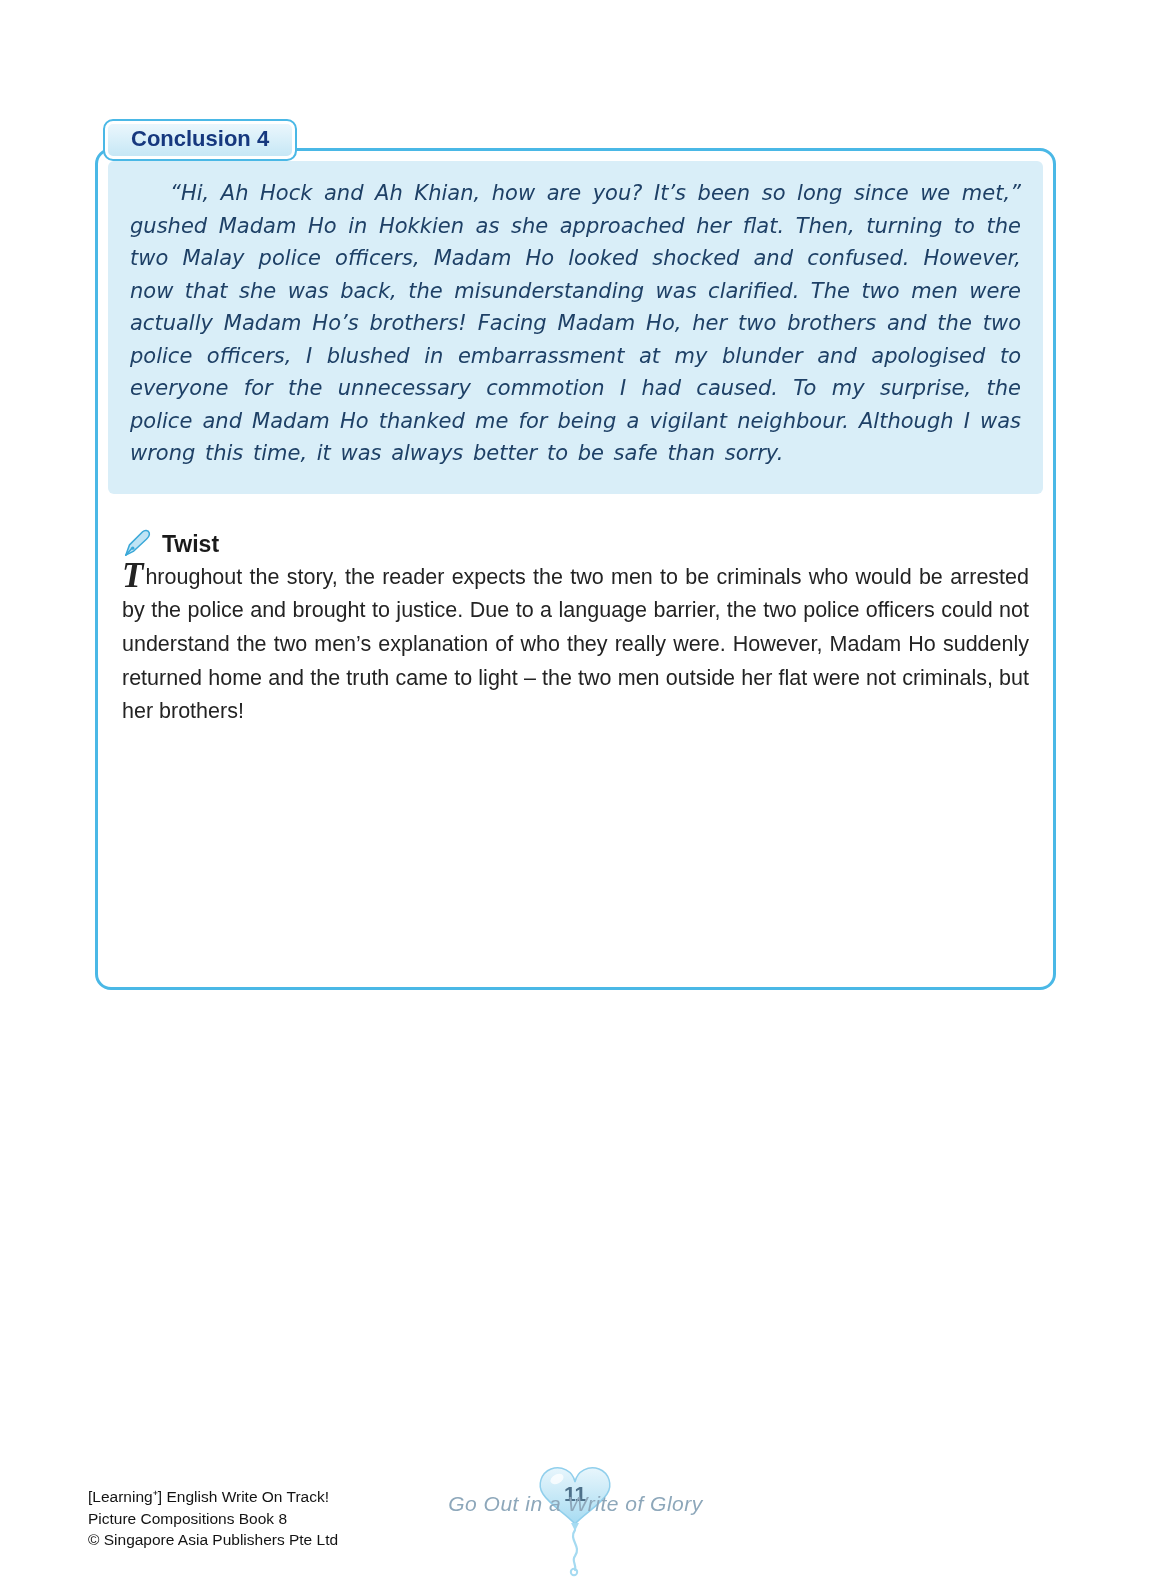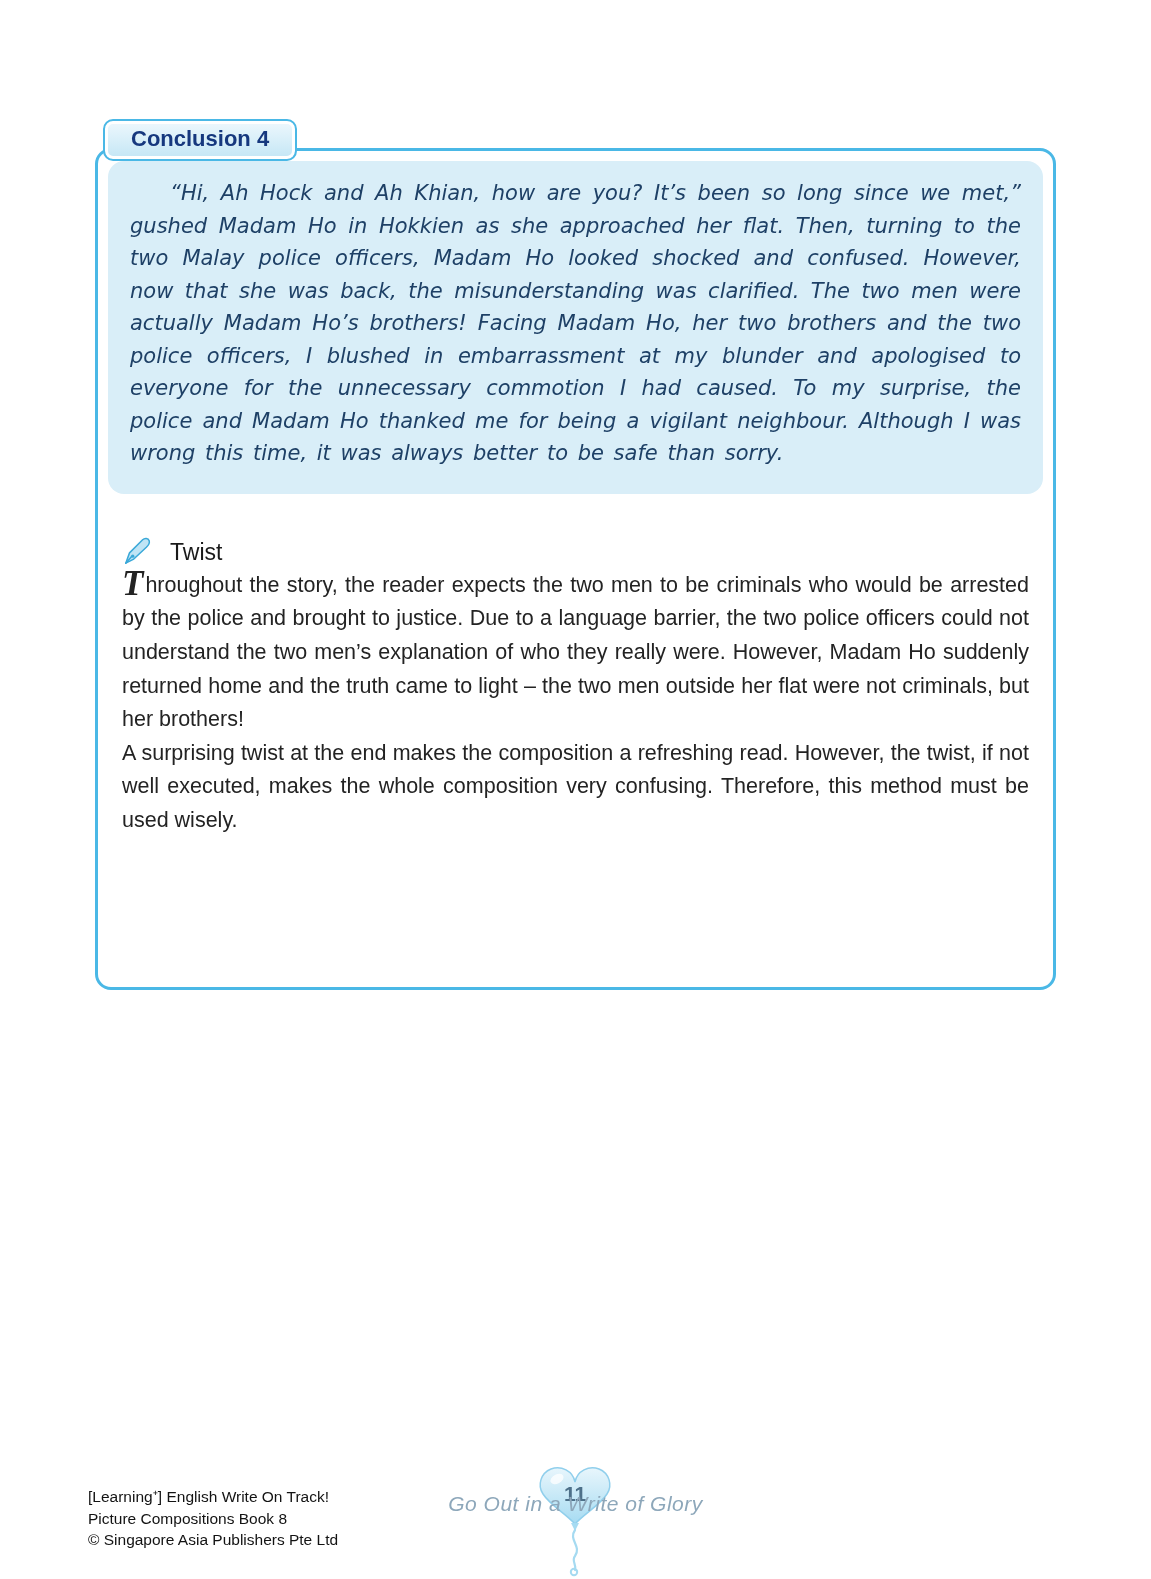"“Hi, Ah Hock and Ah" .composition { border-radius: 16px -> 6px }
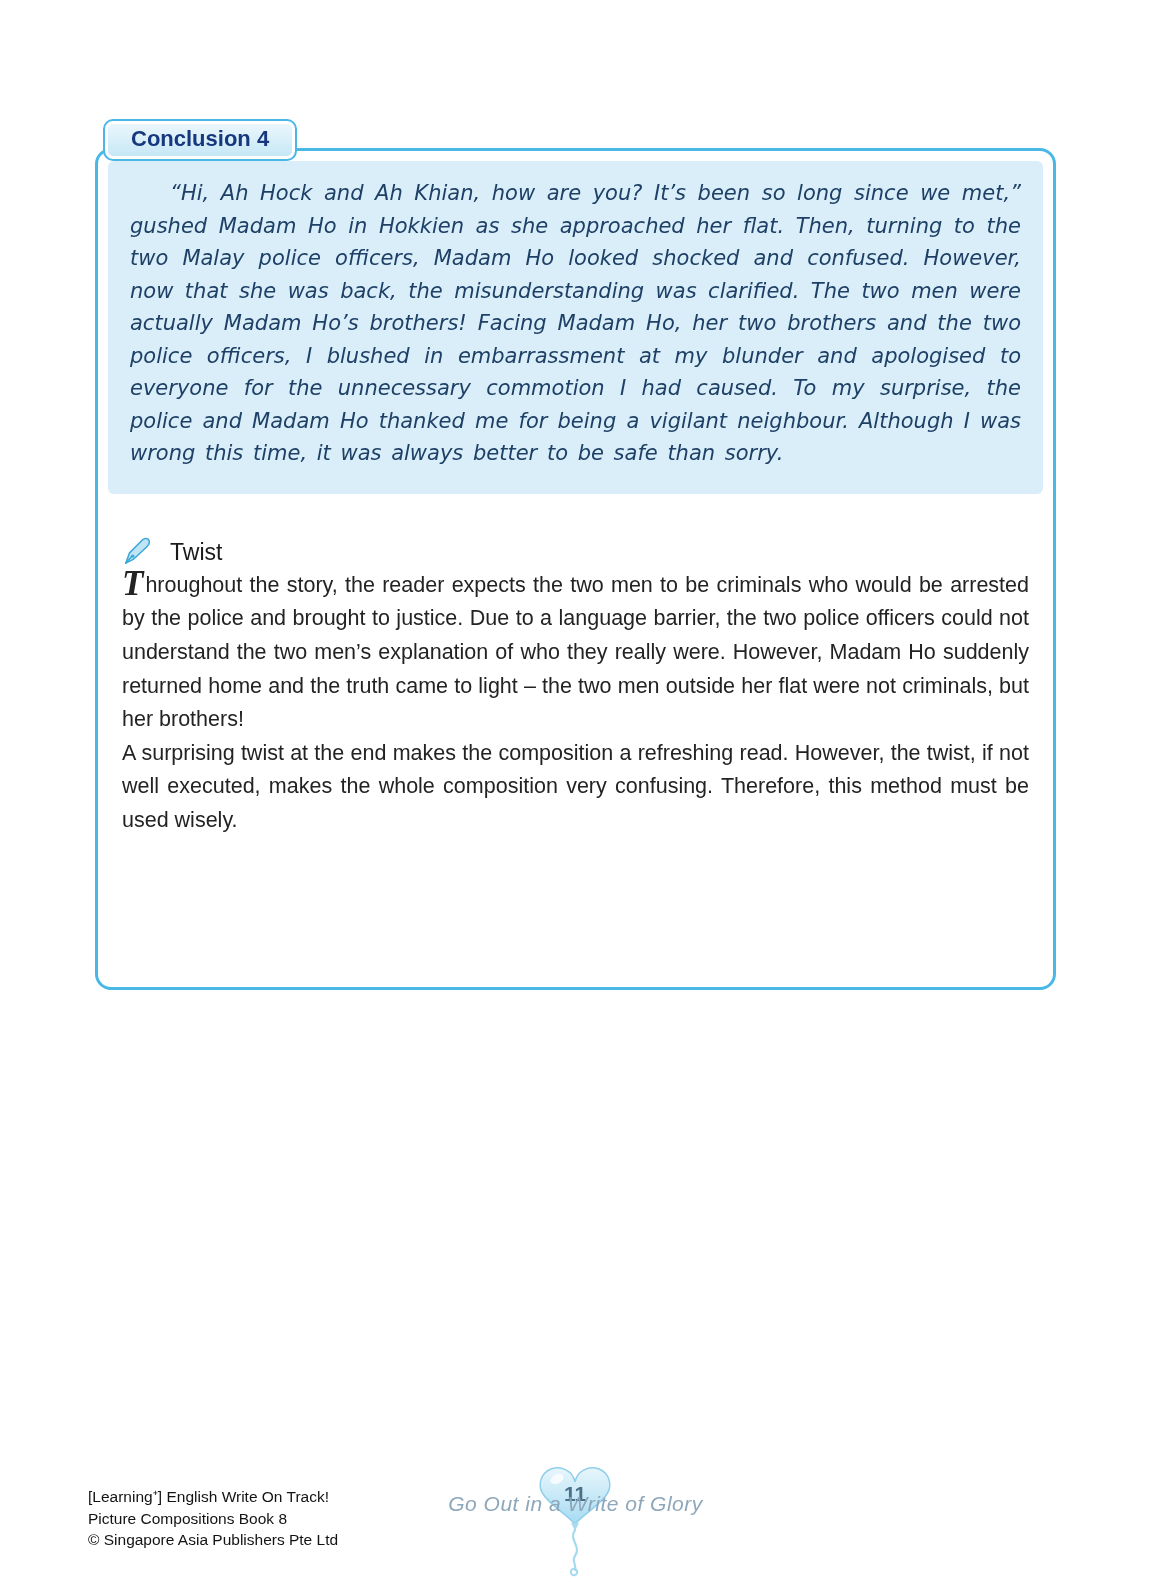"Twist" .twist-heading { font-weight: normal -> bold; gap: 18px -> 10px; margin-top: 28px -> 20px }
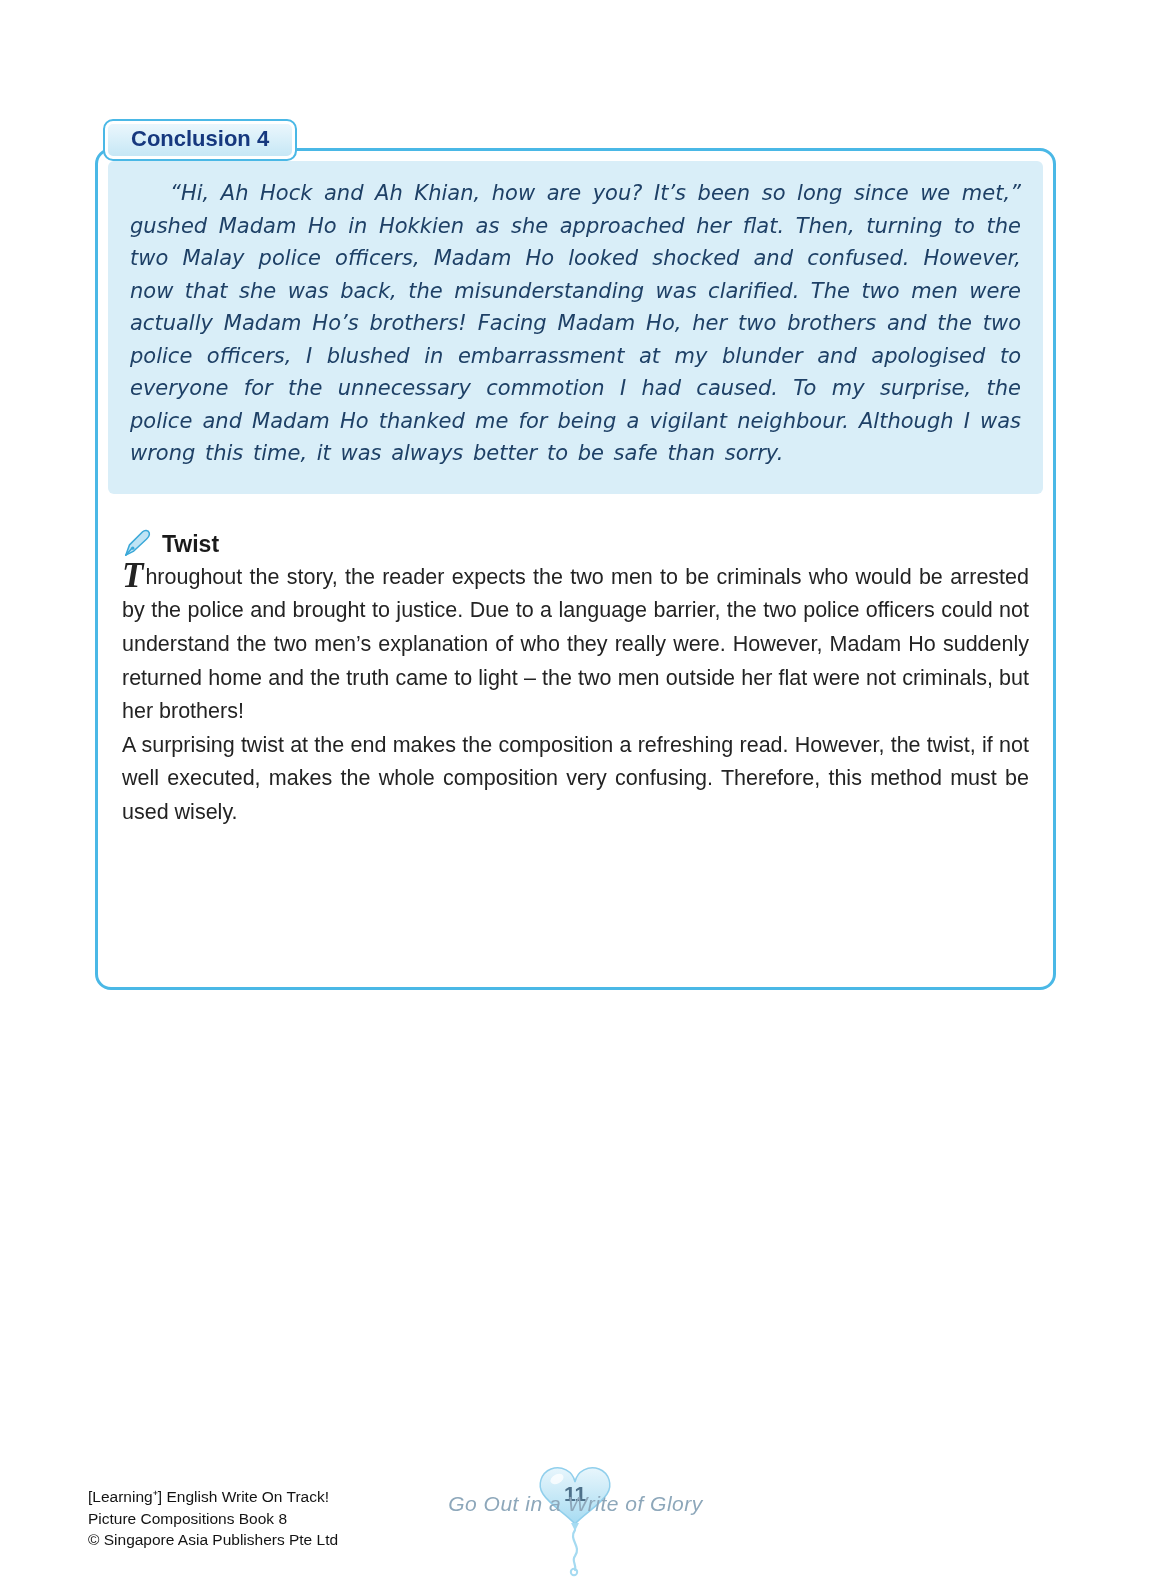"A surprising twist at the" p { html: <p>A surprising twist at the end makes the composition a refreshing read. However, the twist, if not well executed, makes the whole composition very confusing. Therefore, this method must be used wisely.</p> -> none }
